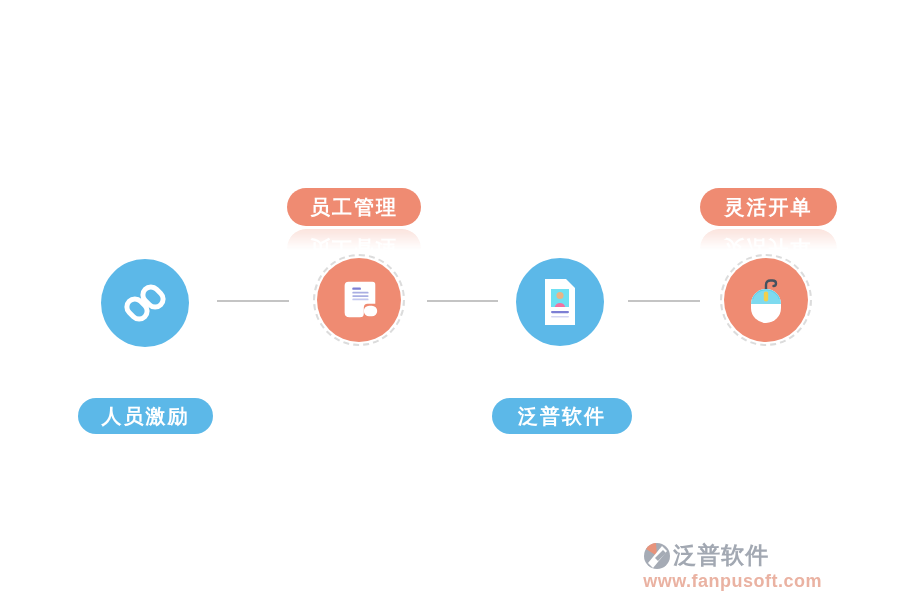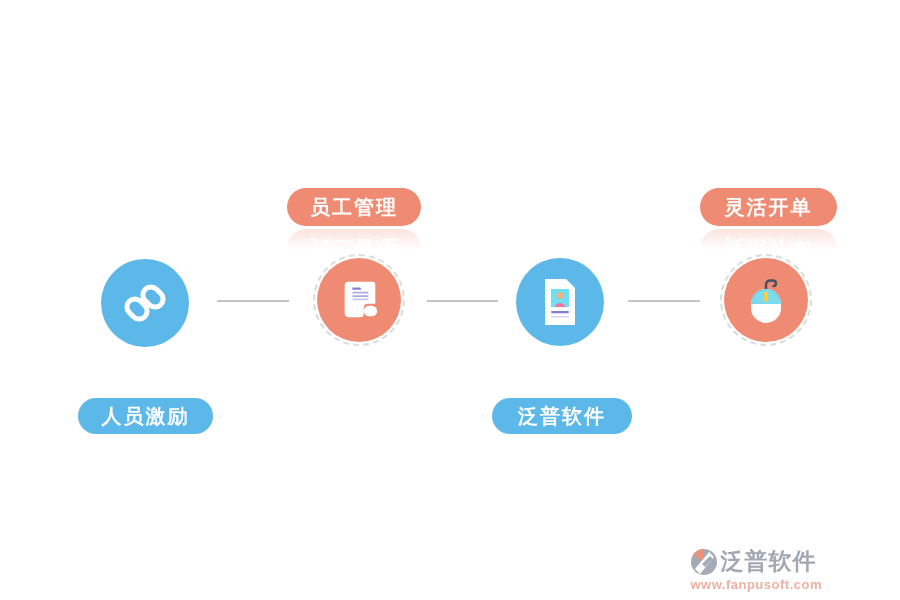"www.fanpusoft.com" .brand-url { font-size: 13px -> 18px }
